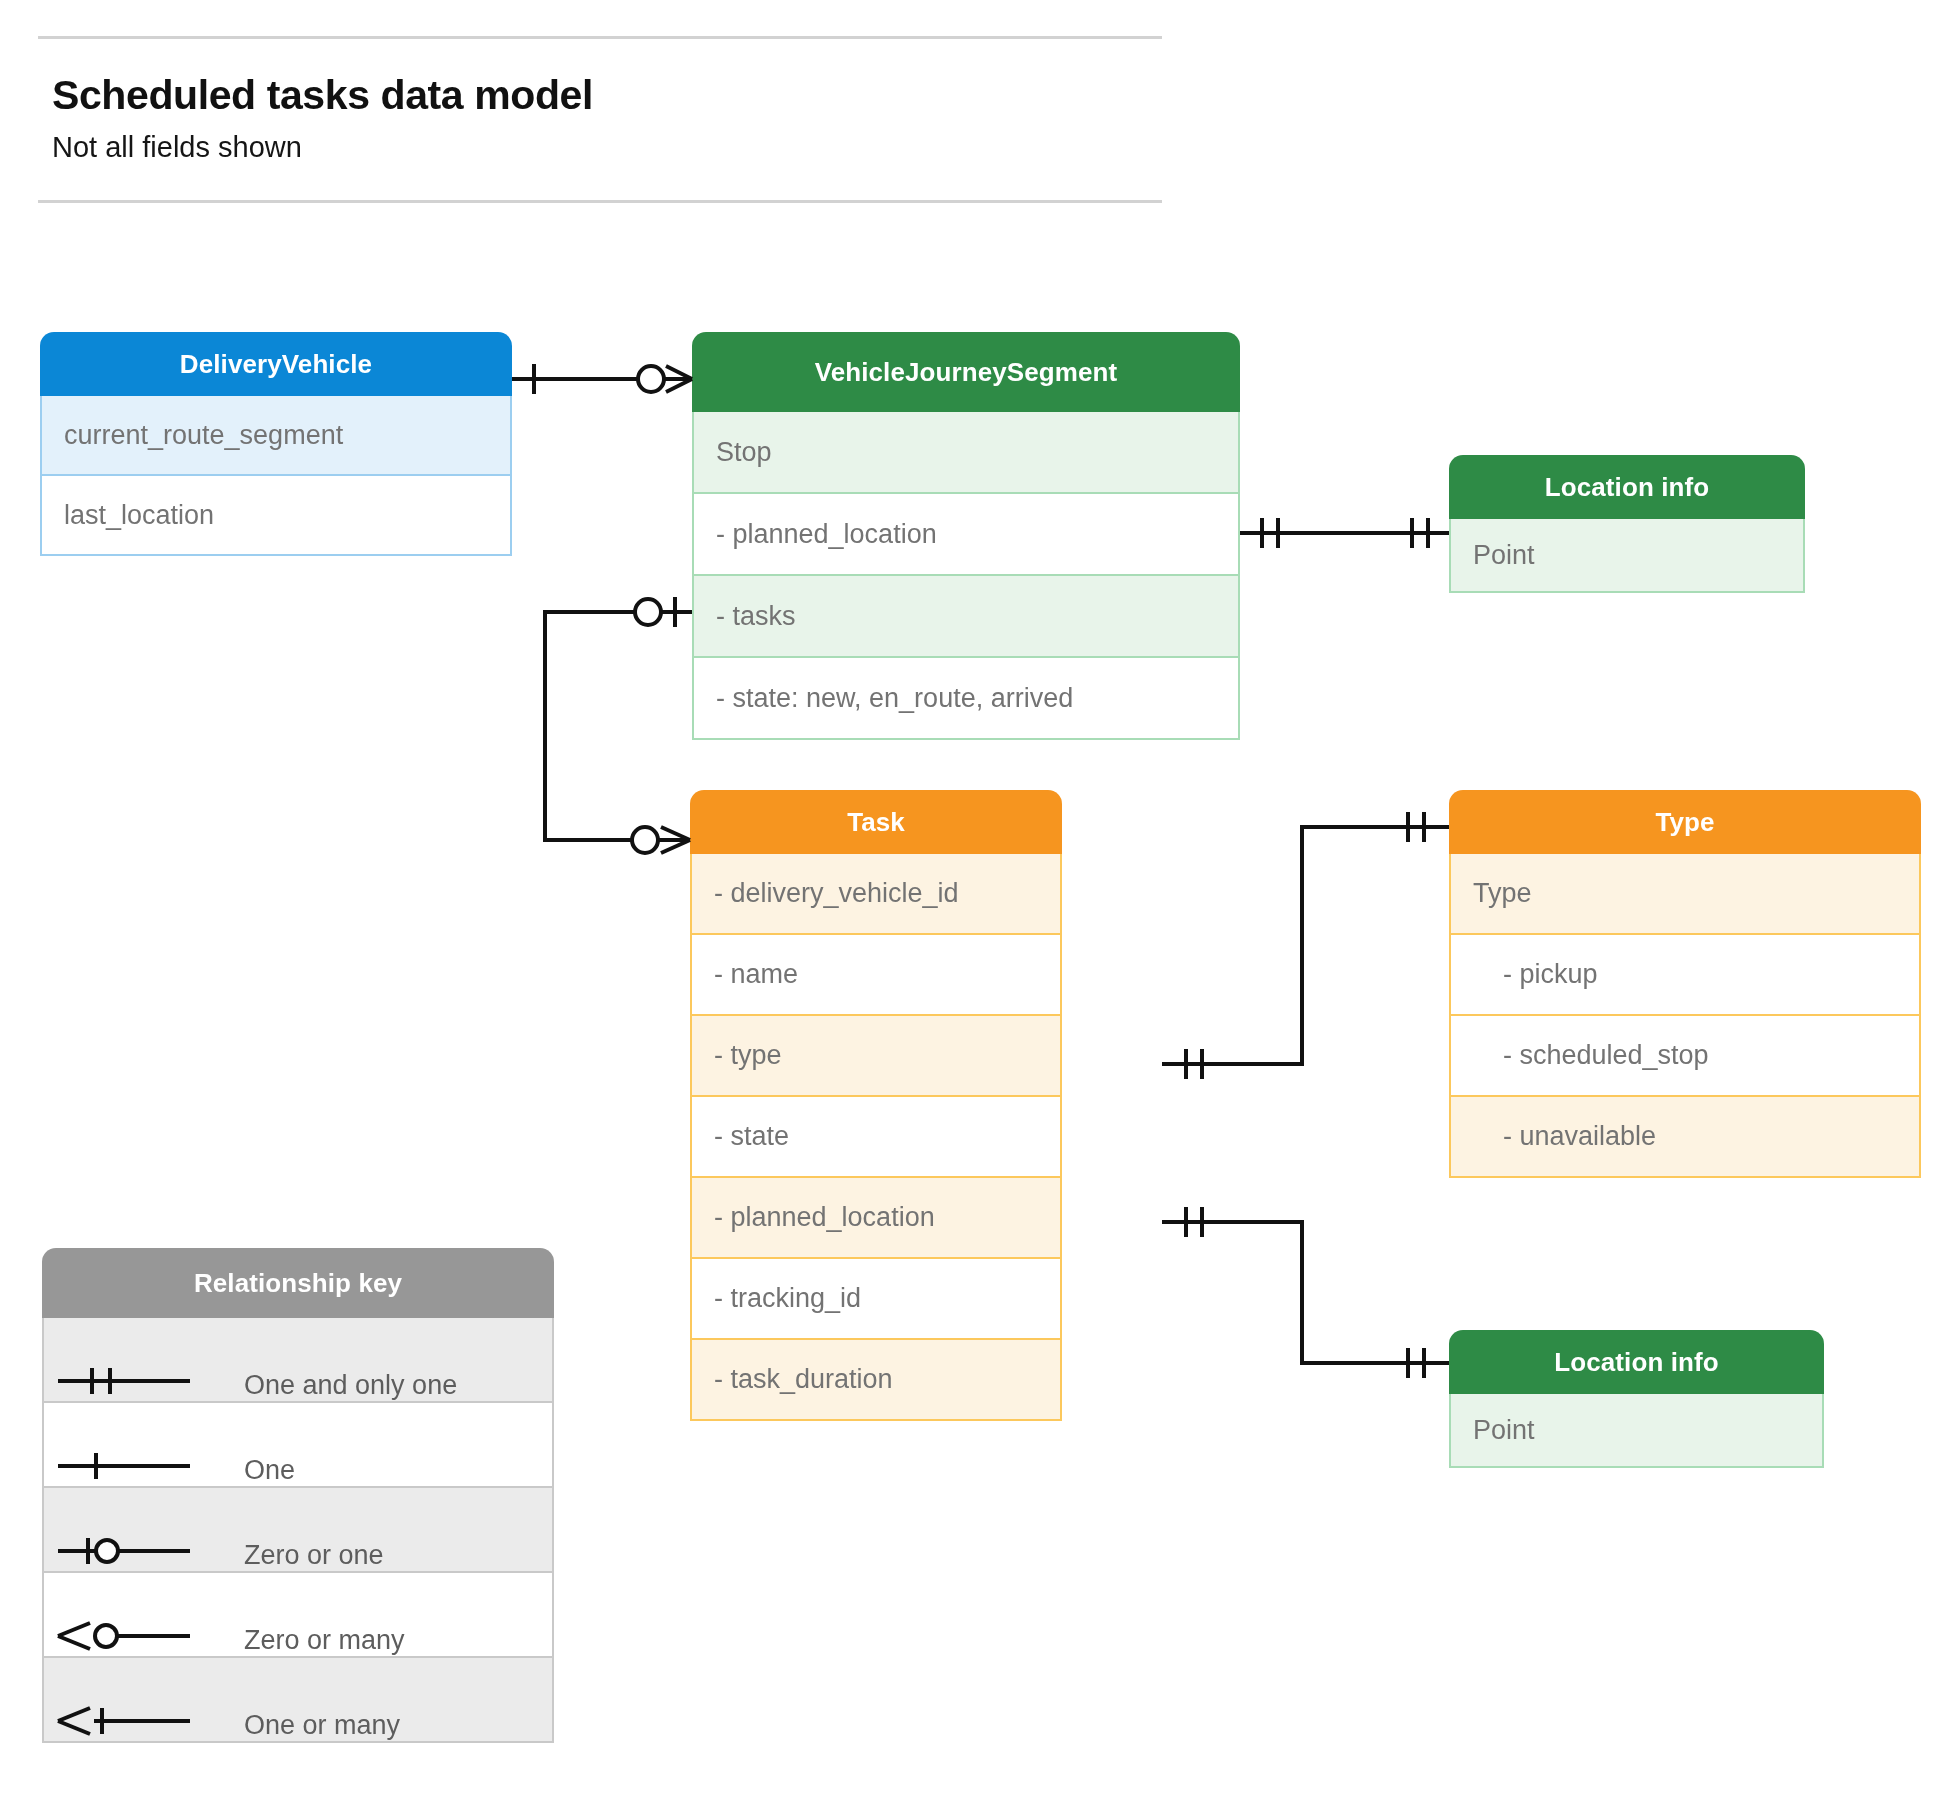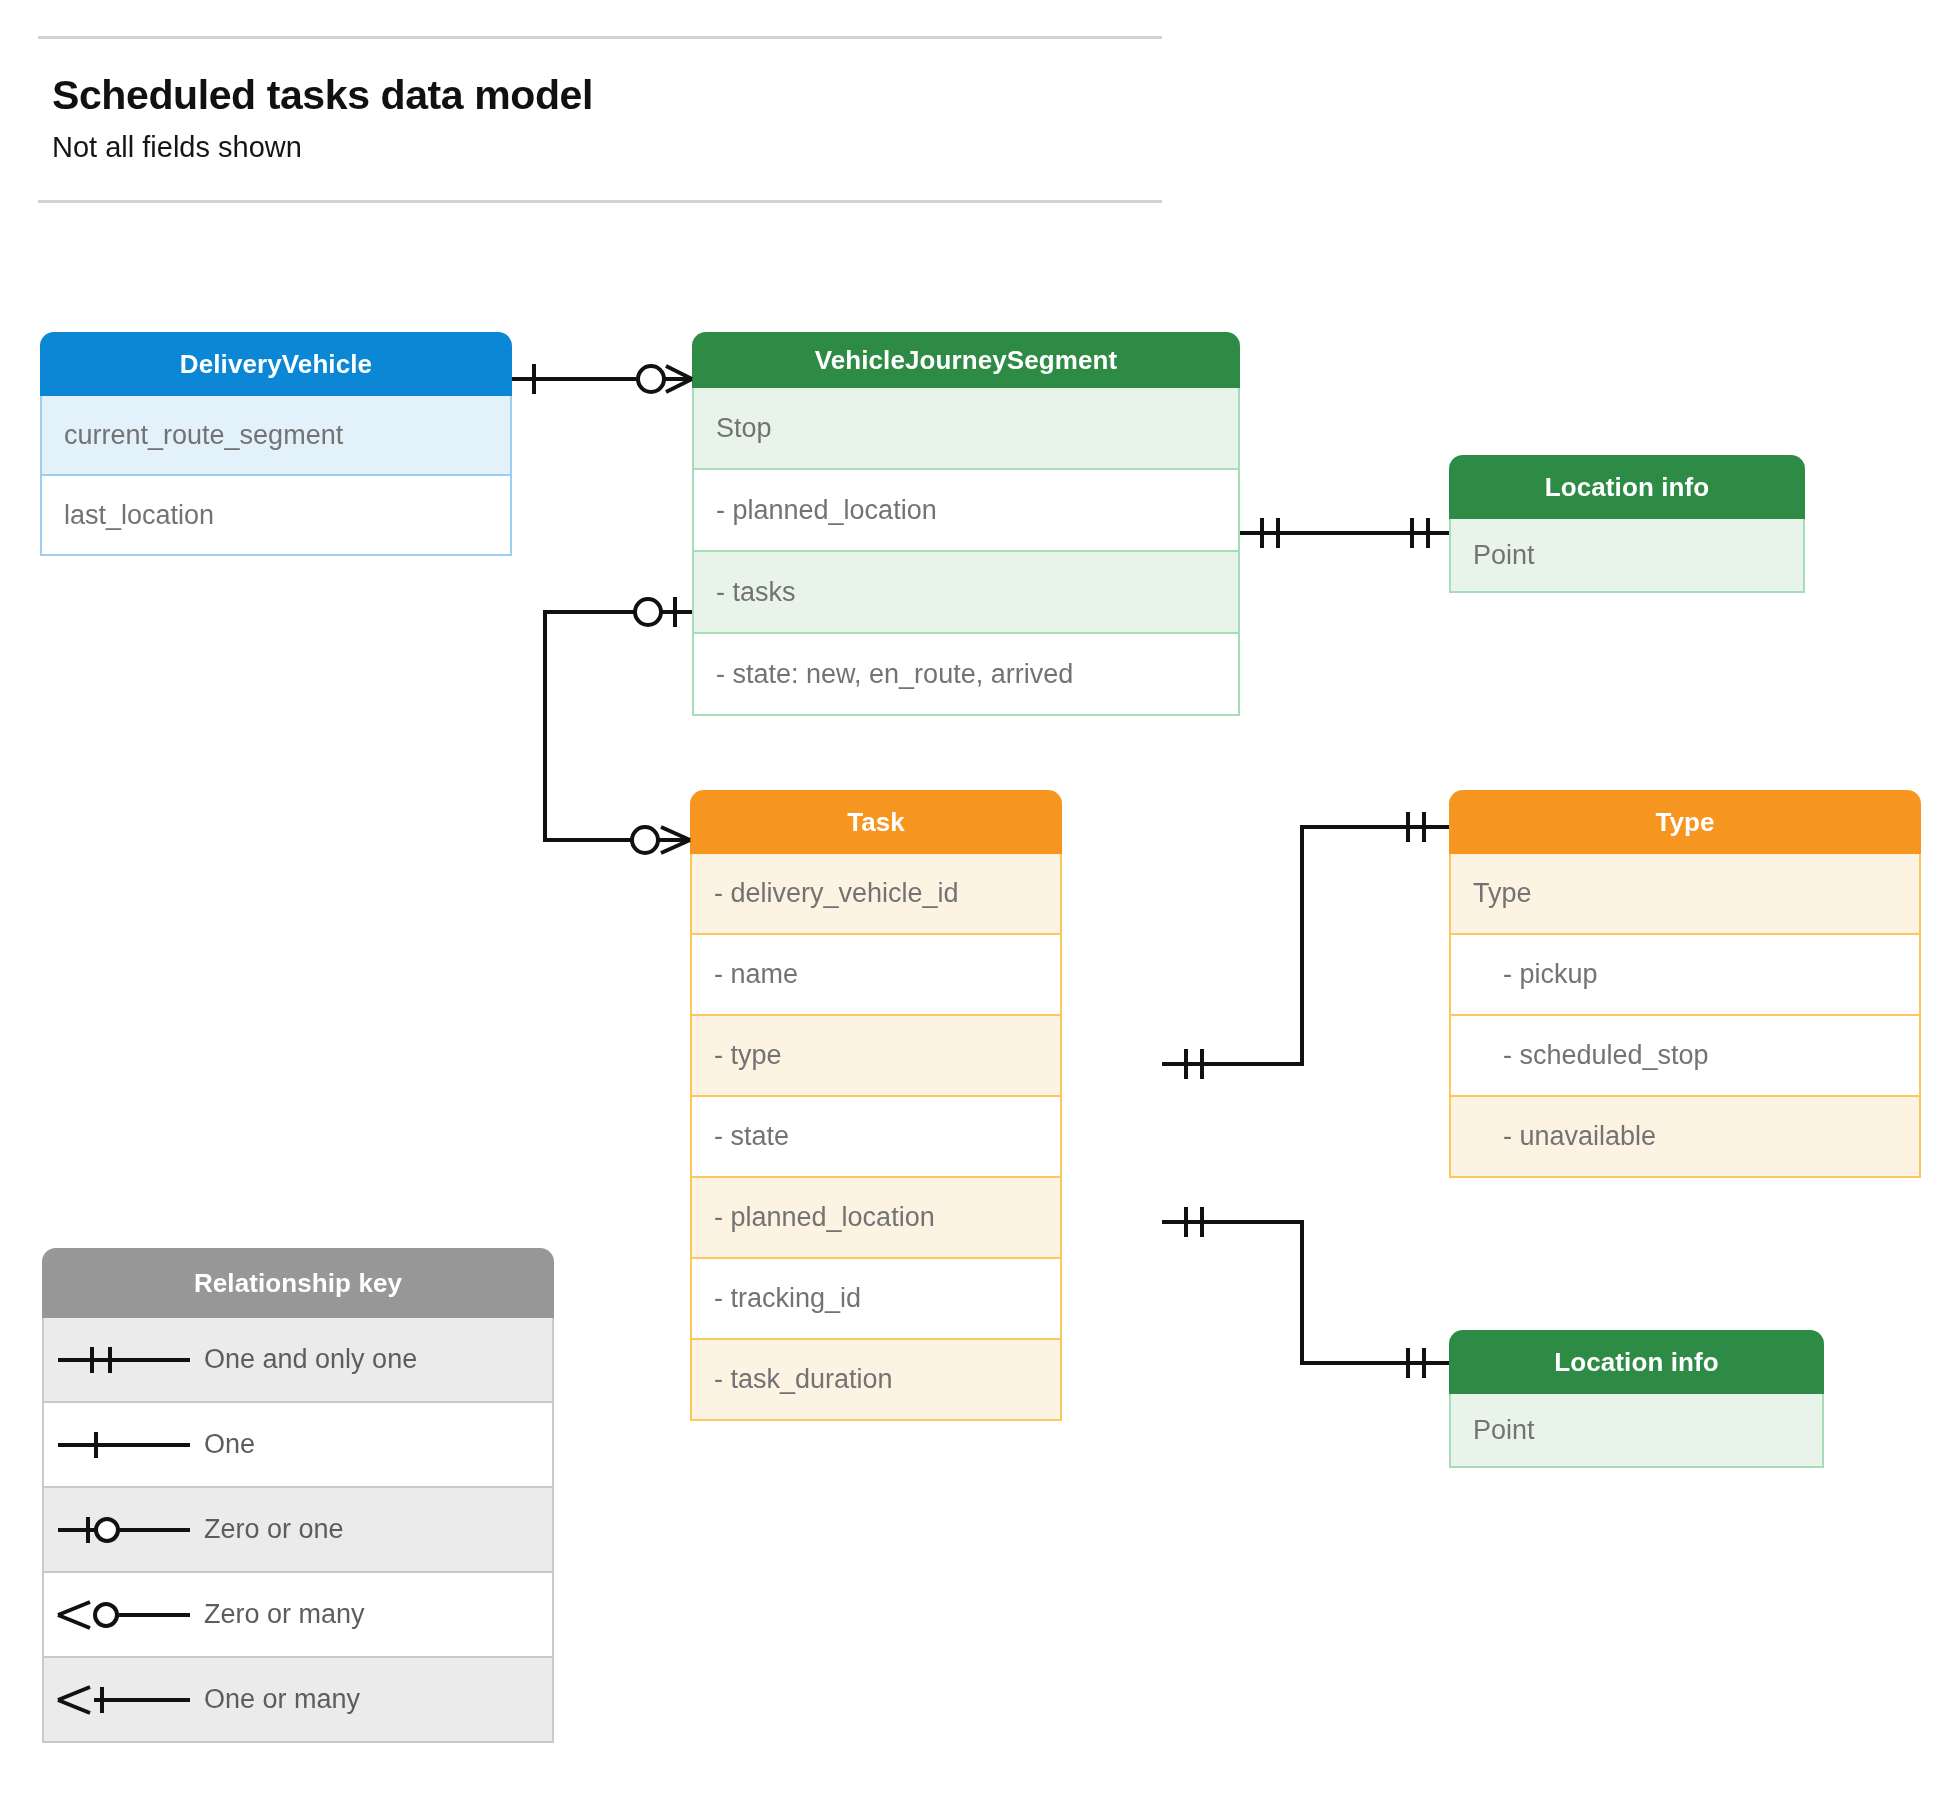"VehicleJourneySegment" div.ehdr { height: 56px -> 80px }
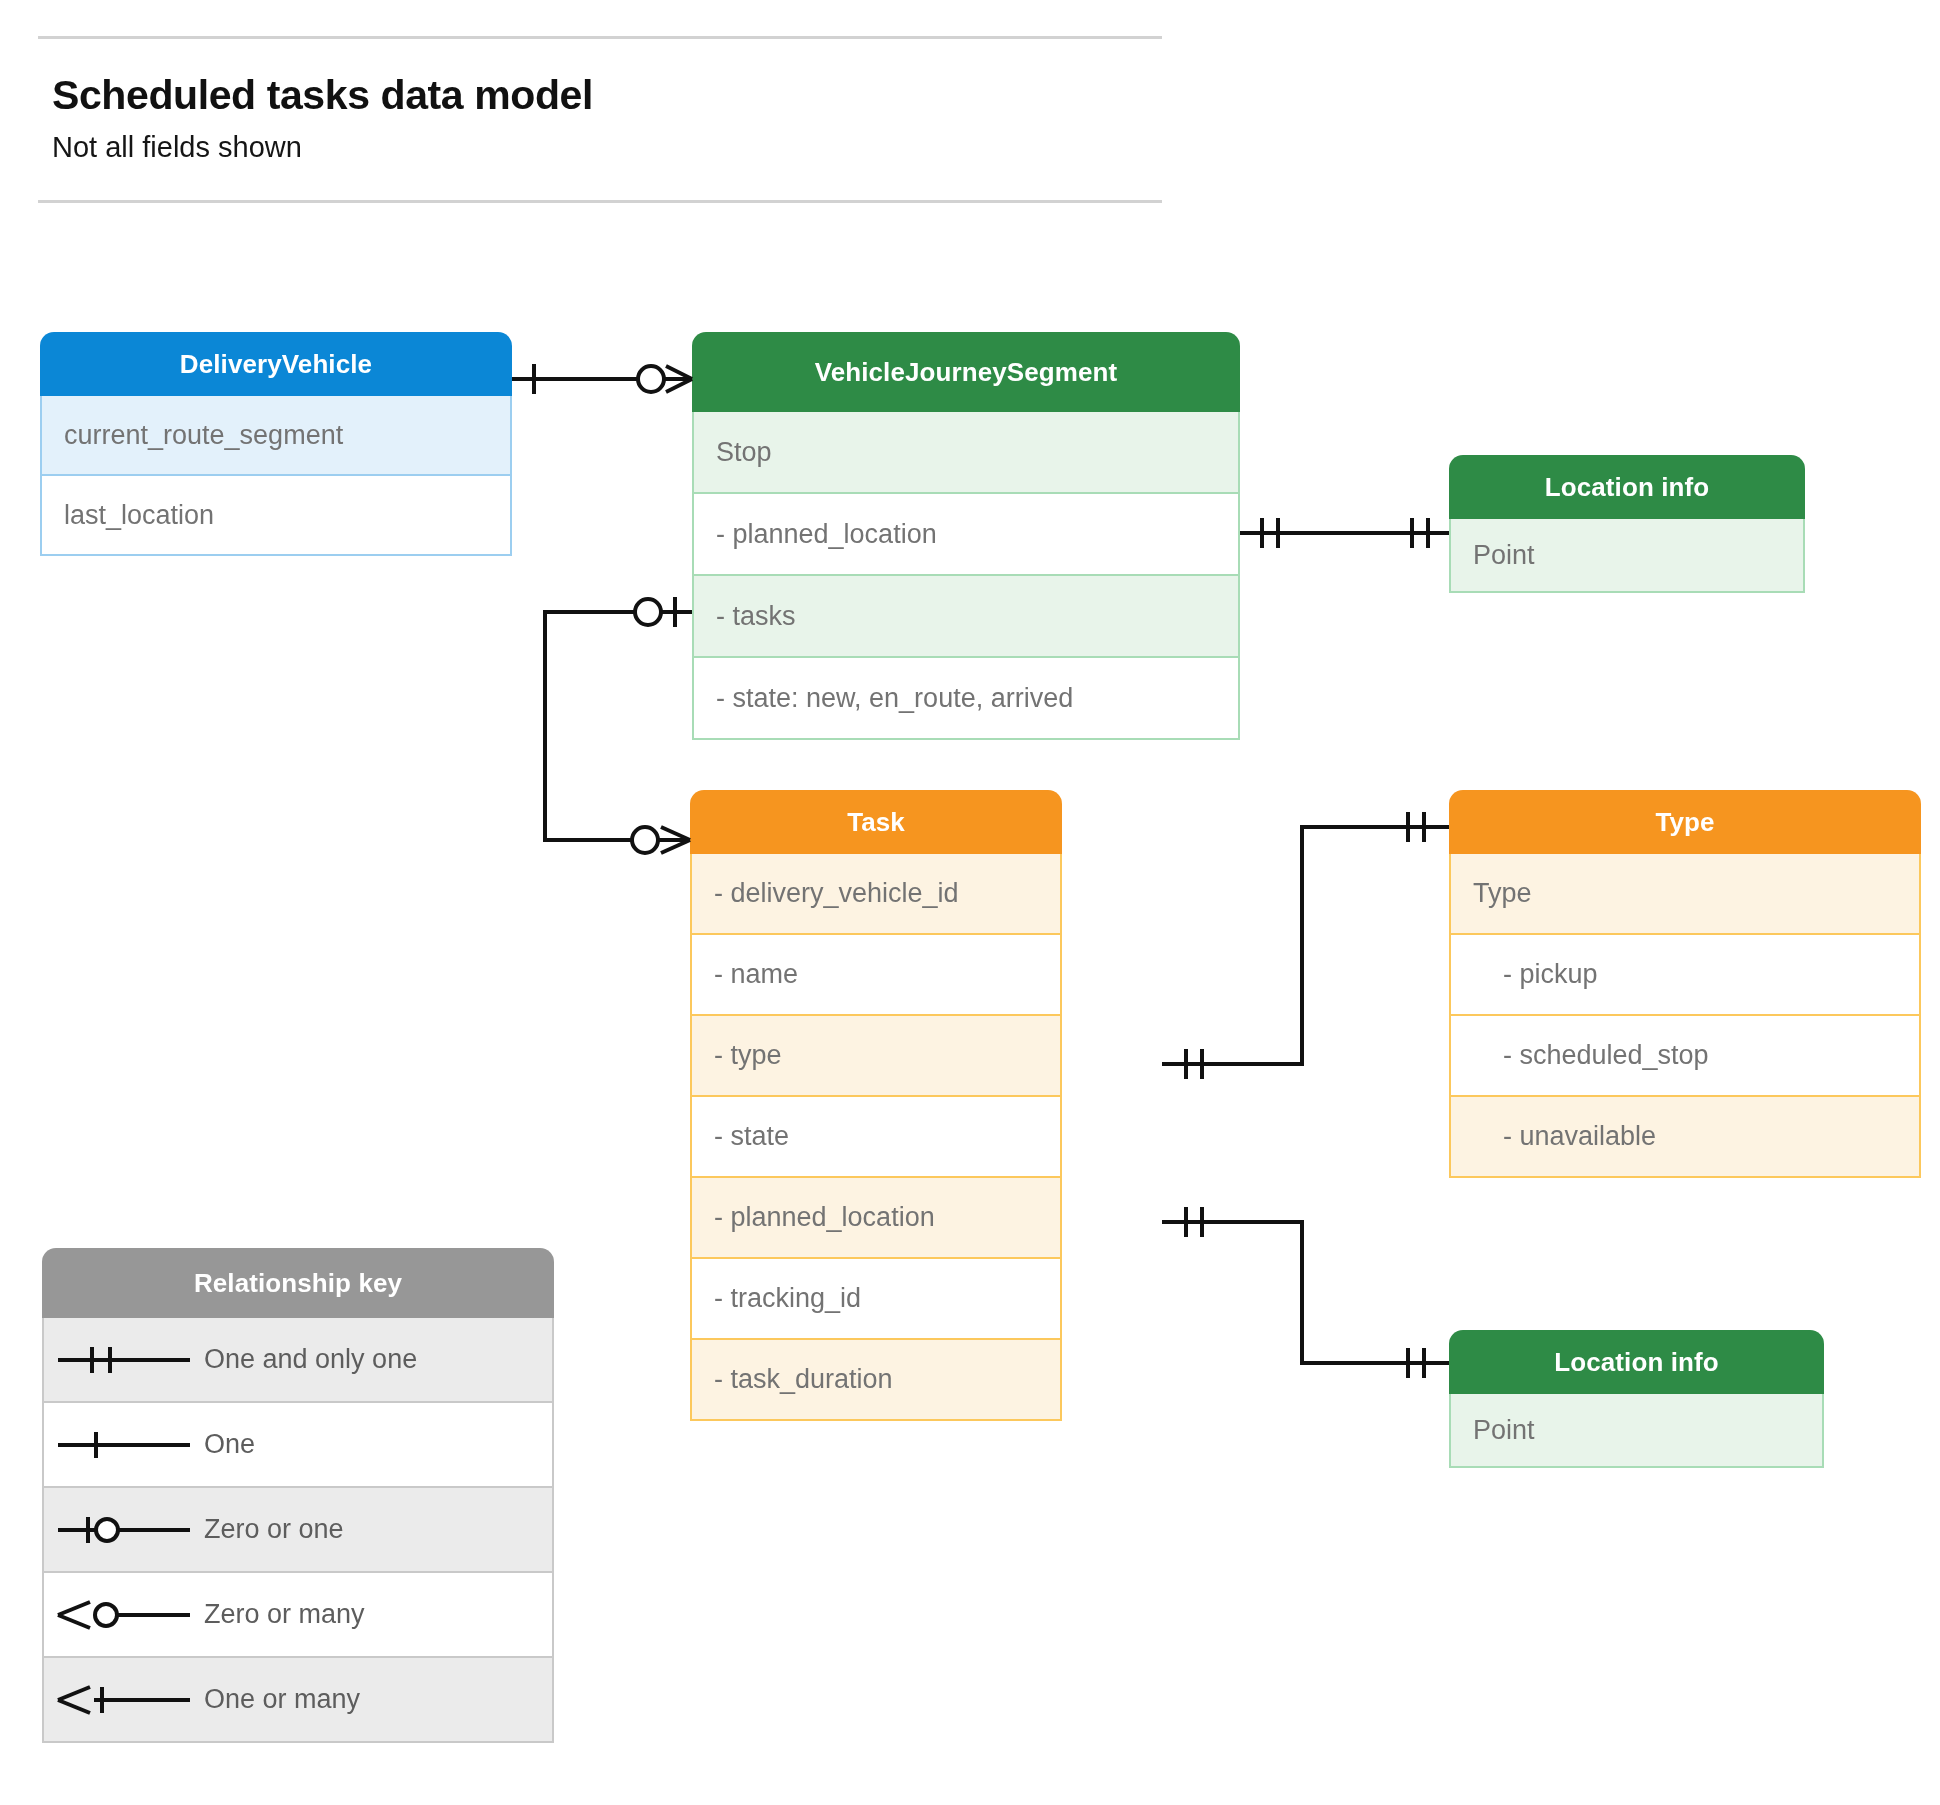"One and only one" .legend-row { align-items: center -> flex-end; gap: none -> 40px }
